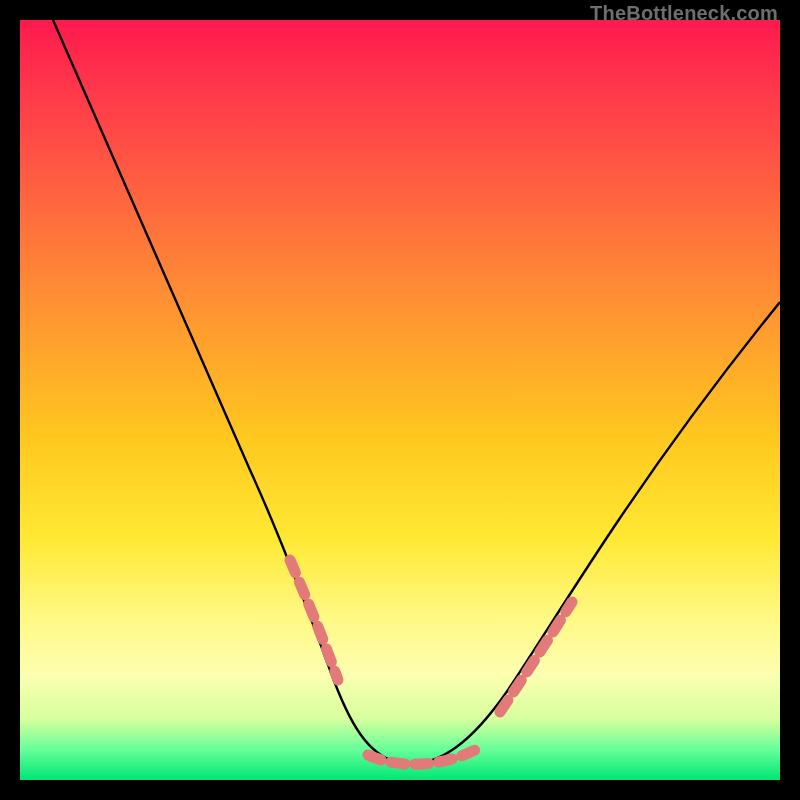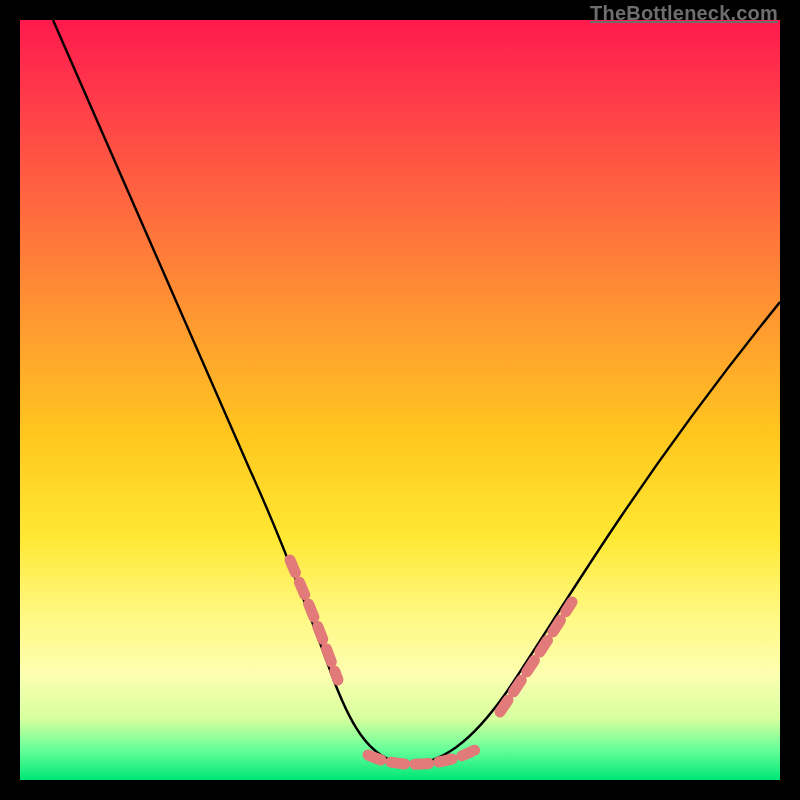"TheBottleneck.com" .watermark { text-decoration: underline -> none }
